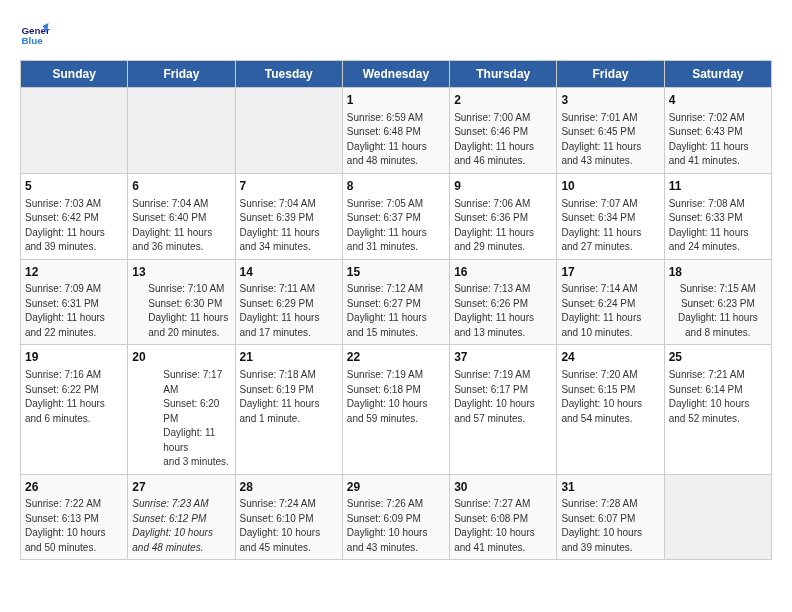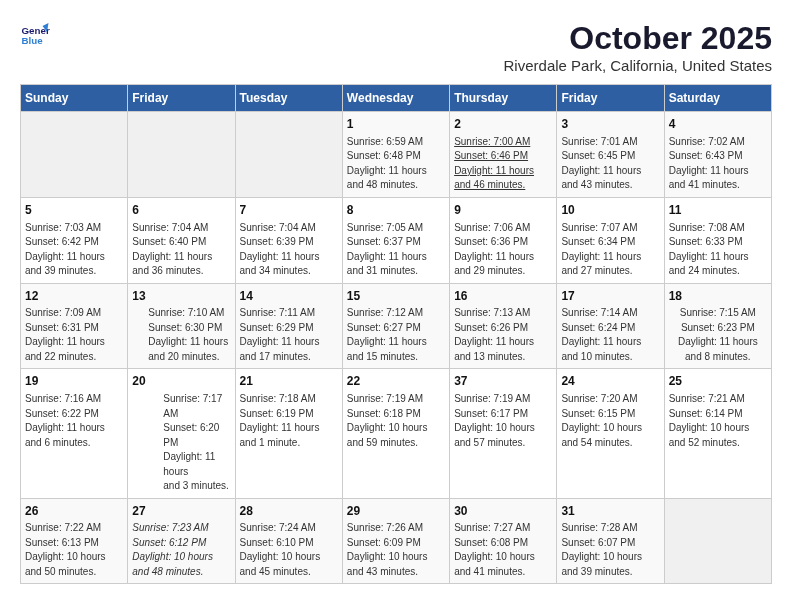"October 2025" div.title-area { html: <div> <div>October 2025</div> <div>Riverdale Park, California, United States</div> </div> -> none }
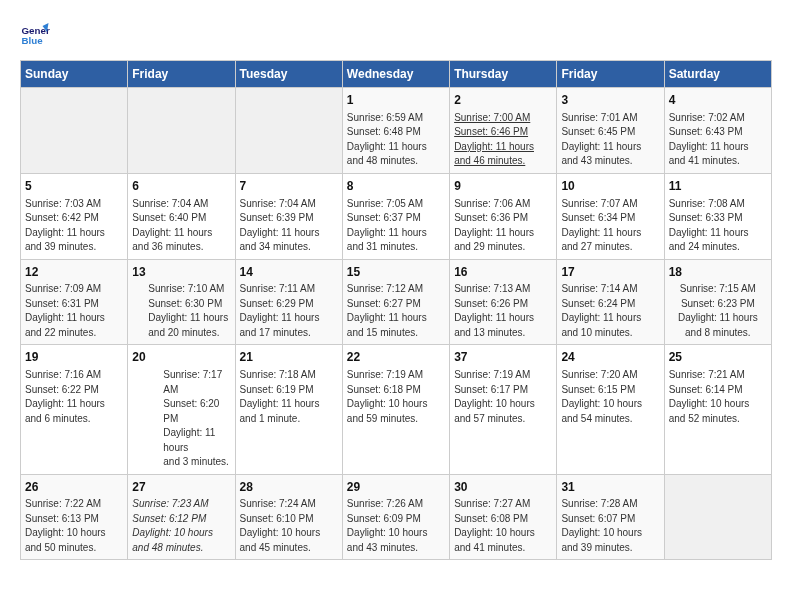"Sunday" thead th { text-align: left -> center }
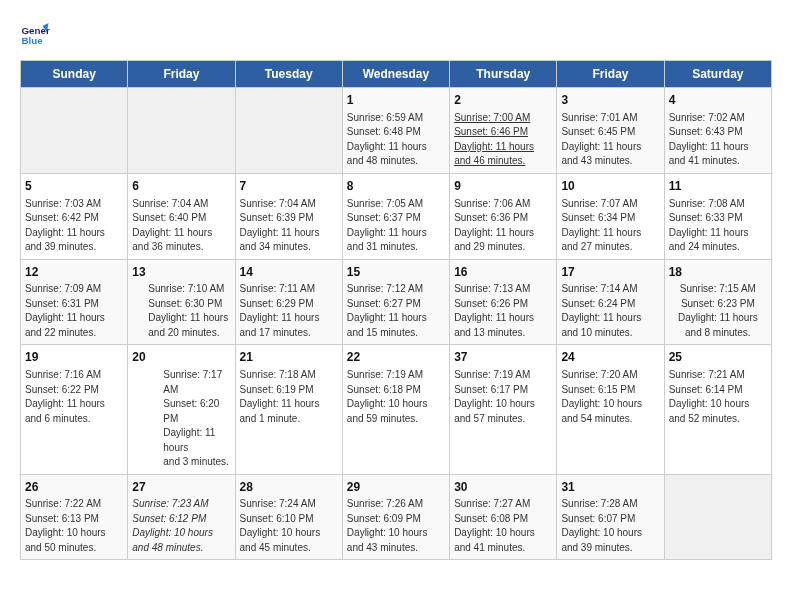"Sunrise: 7:00 AM" div.day-info { text-decoration: underline -> none }
